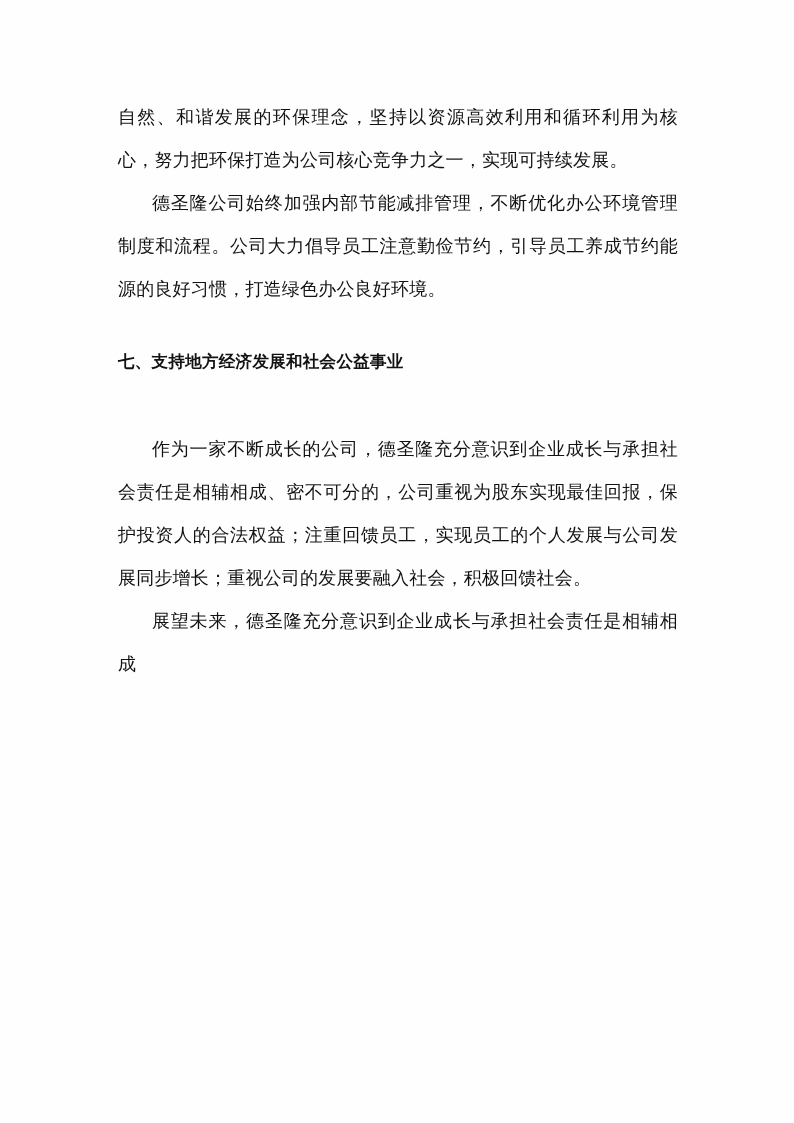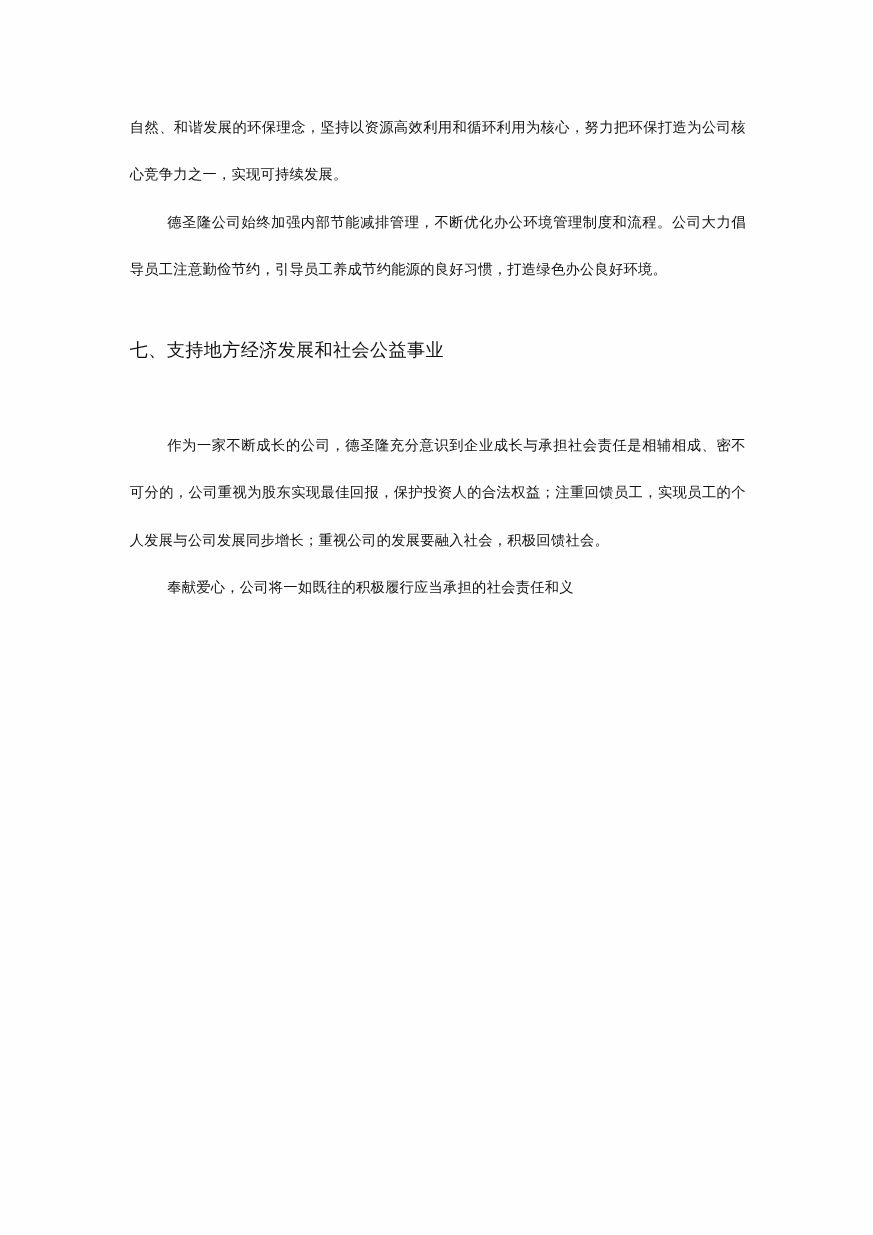"自然、和谐发展的环保理念，坚持以资源高效利用和循环利用为核心，努力把环保打造为公" .para { font-size: 13px -> 18px }
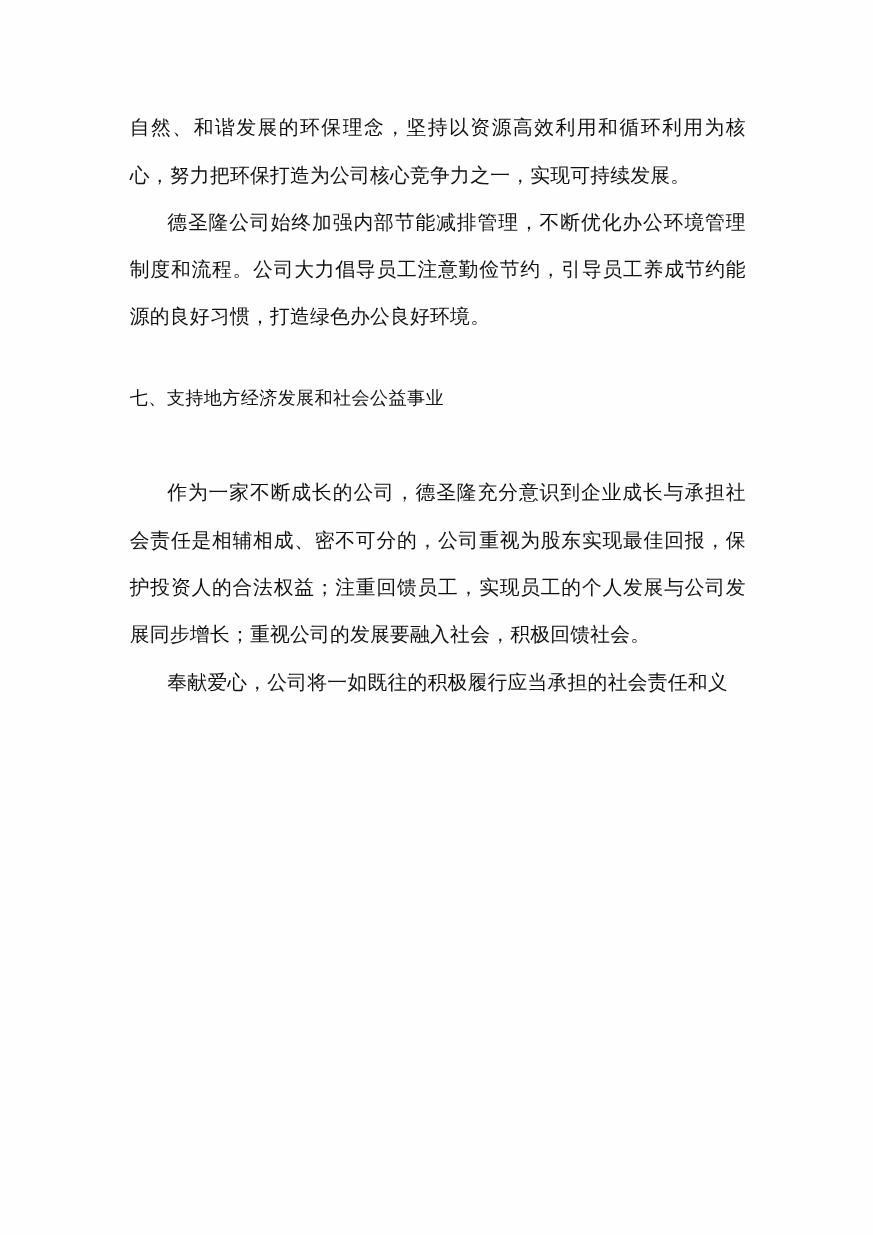"七、支持地方经济发展和社会公益事业" .heading { font-weight: 400 -> 700 }
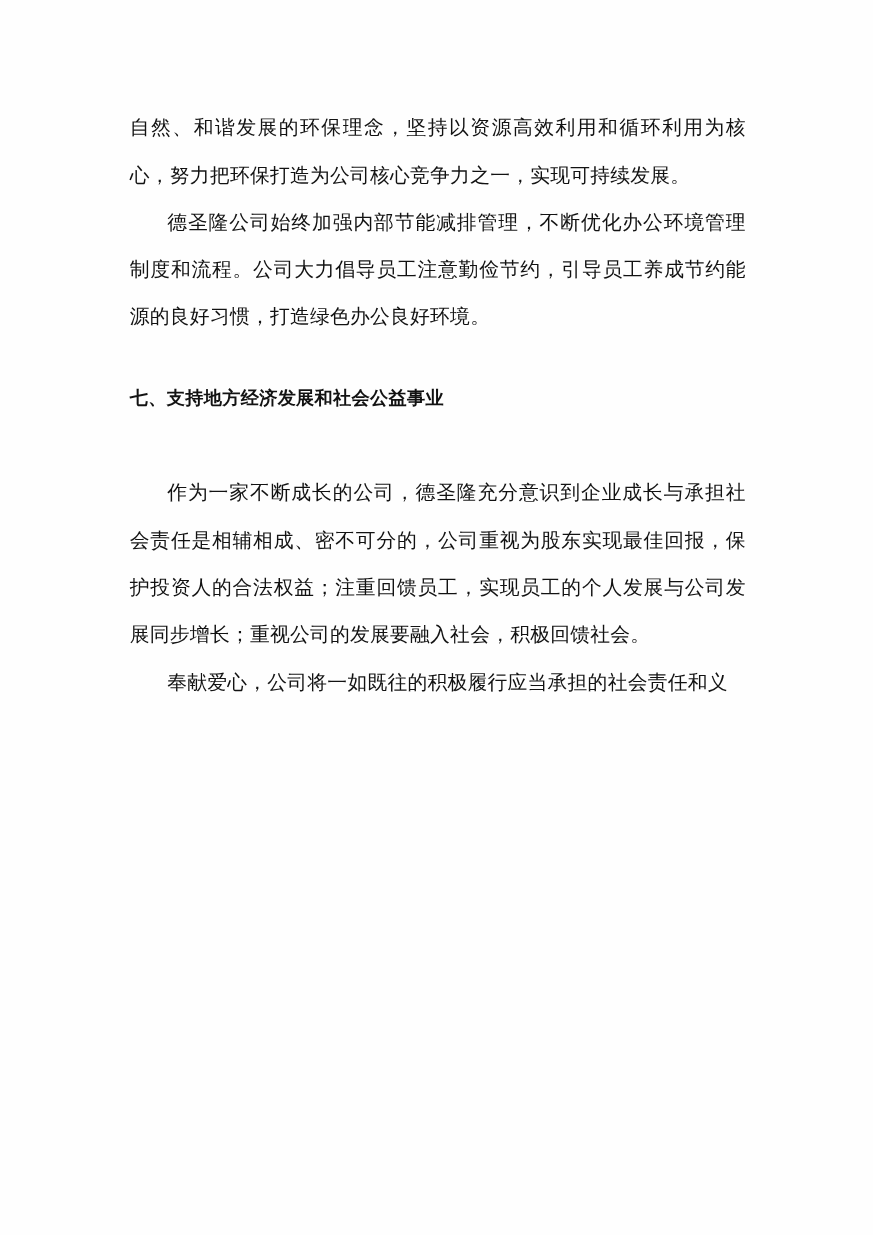"奉献爱心，公司将一如既往的积极履行应当承担的社会责任和义" p.para { text: 奉献爱心，公司将一如既往的积极履行应当承担的社会责任和义 -> 展望未来，德圣隆充分意识到企业成长与承担社会责任是相辅相成 }
